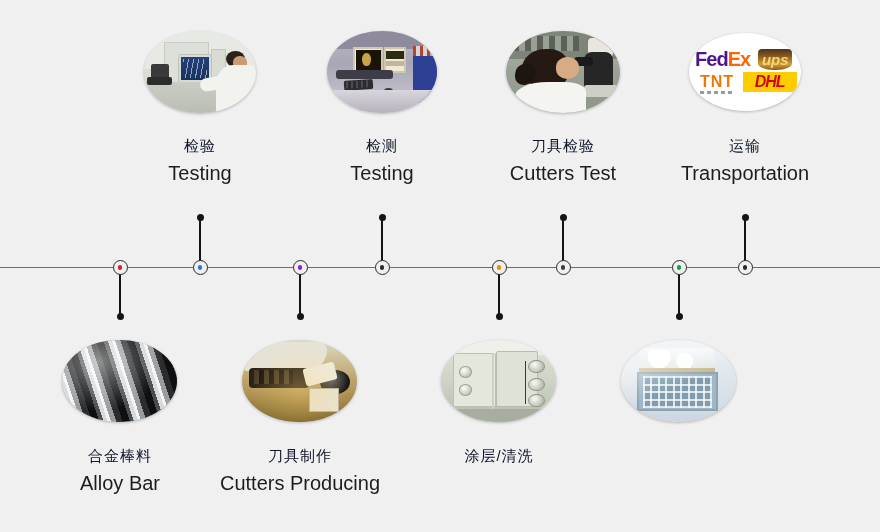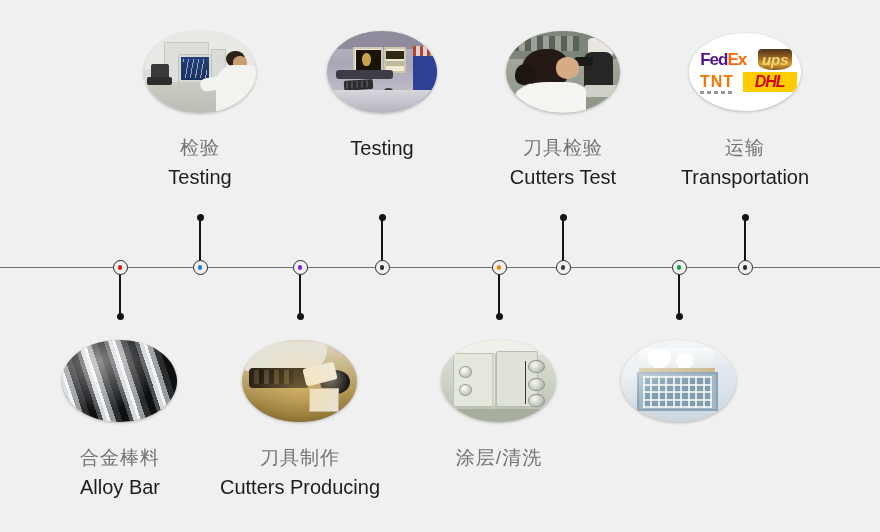"Fed" .sc-logos .fedex { font-size: 17px -> 20px; justify-content: flex-start -> center }
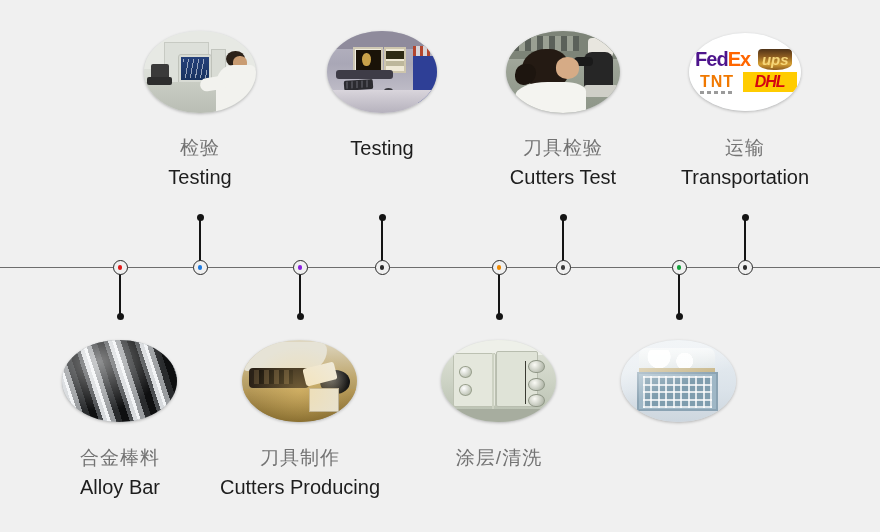"检验" .cap .cn { color: #737373 -> #0f172a; font-size: 19px -> 15px }
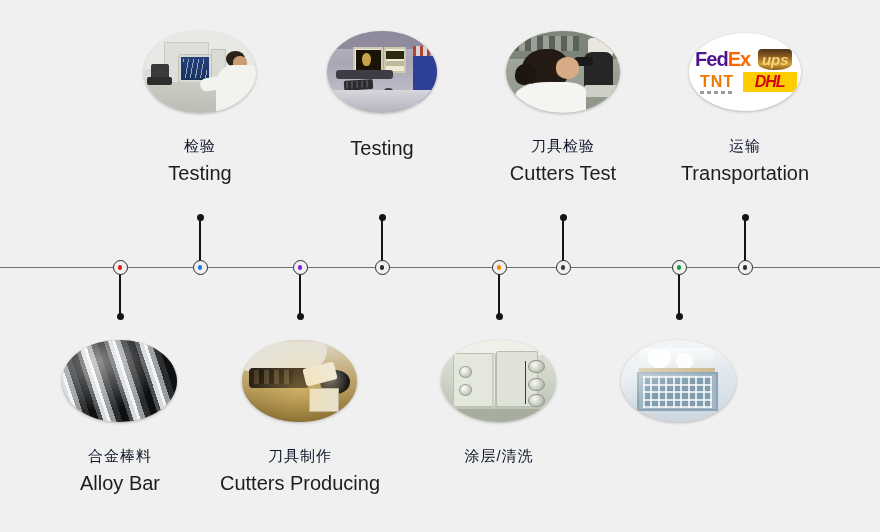"检测" span.cn { html: none -> <span>检测</span> }
